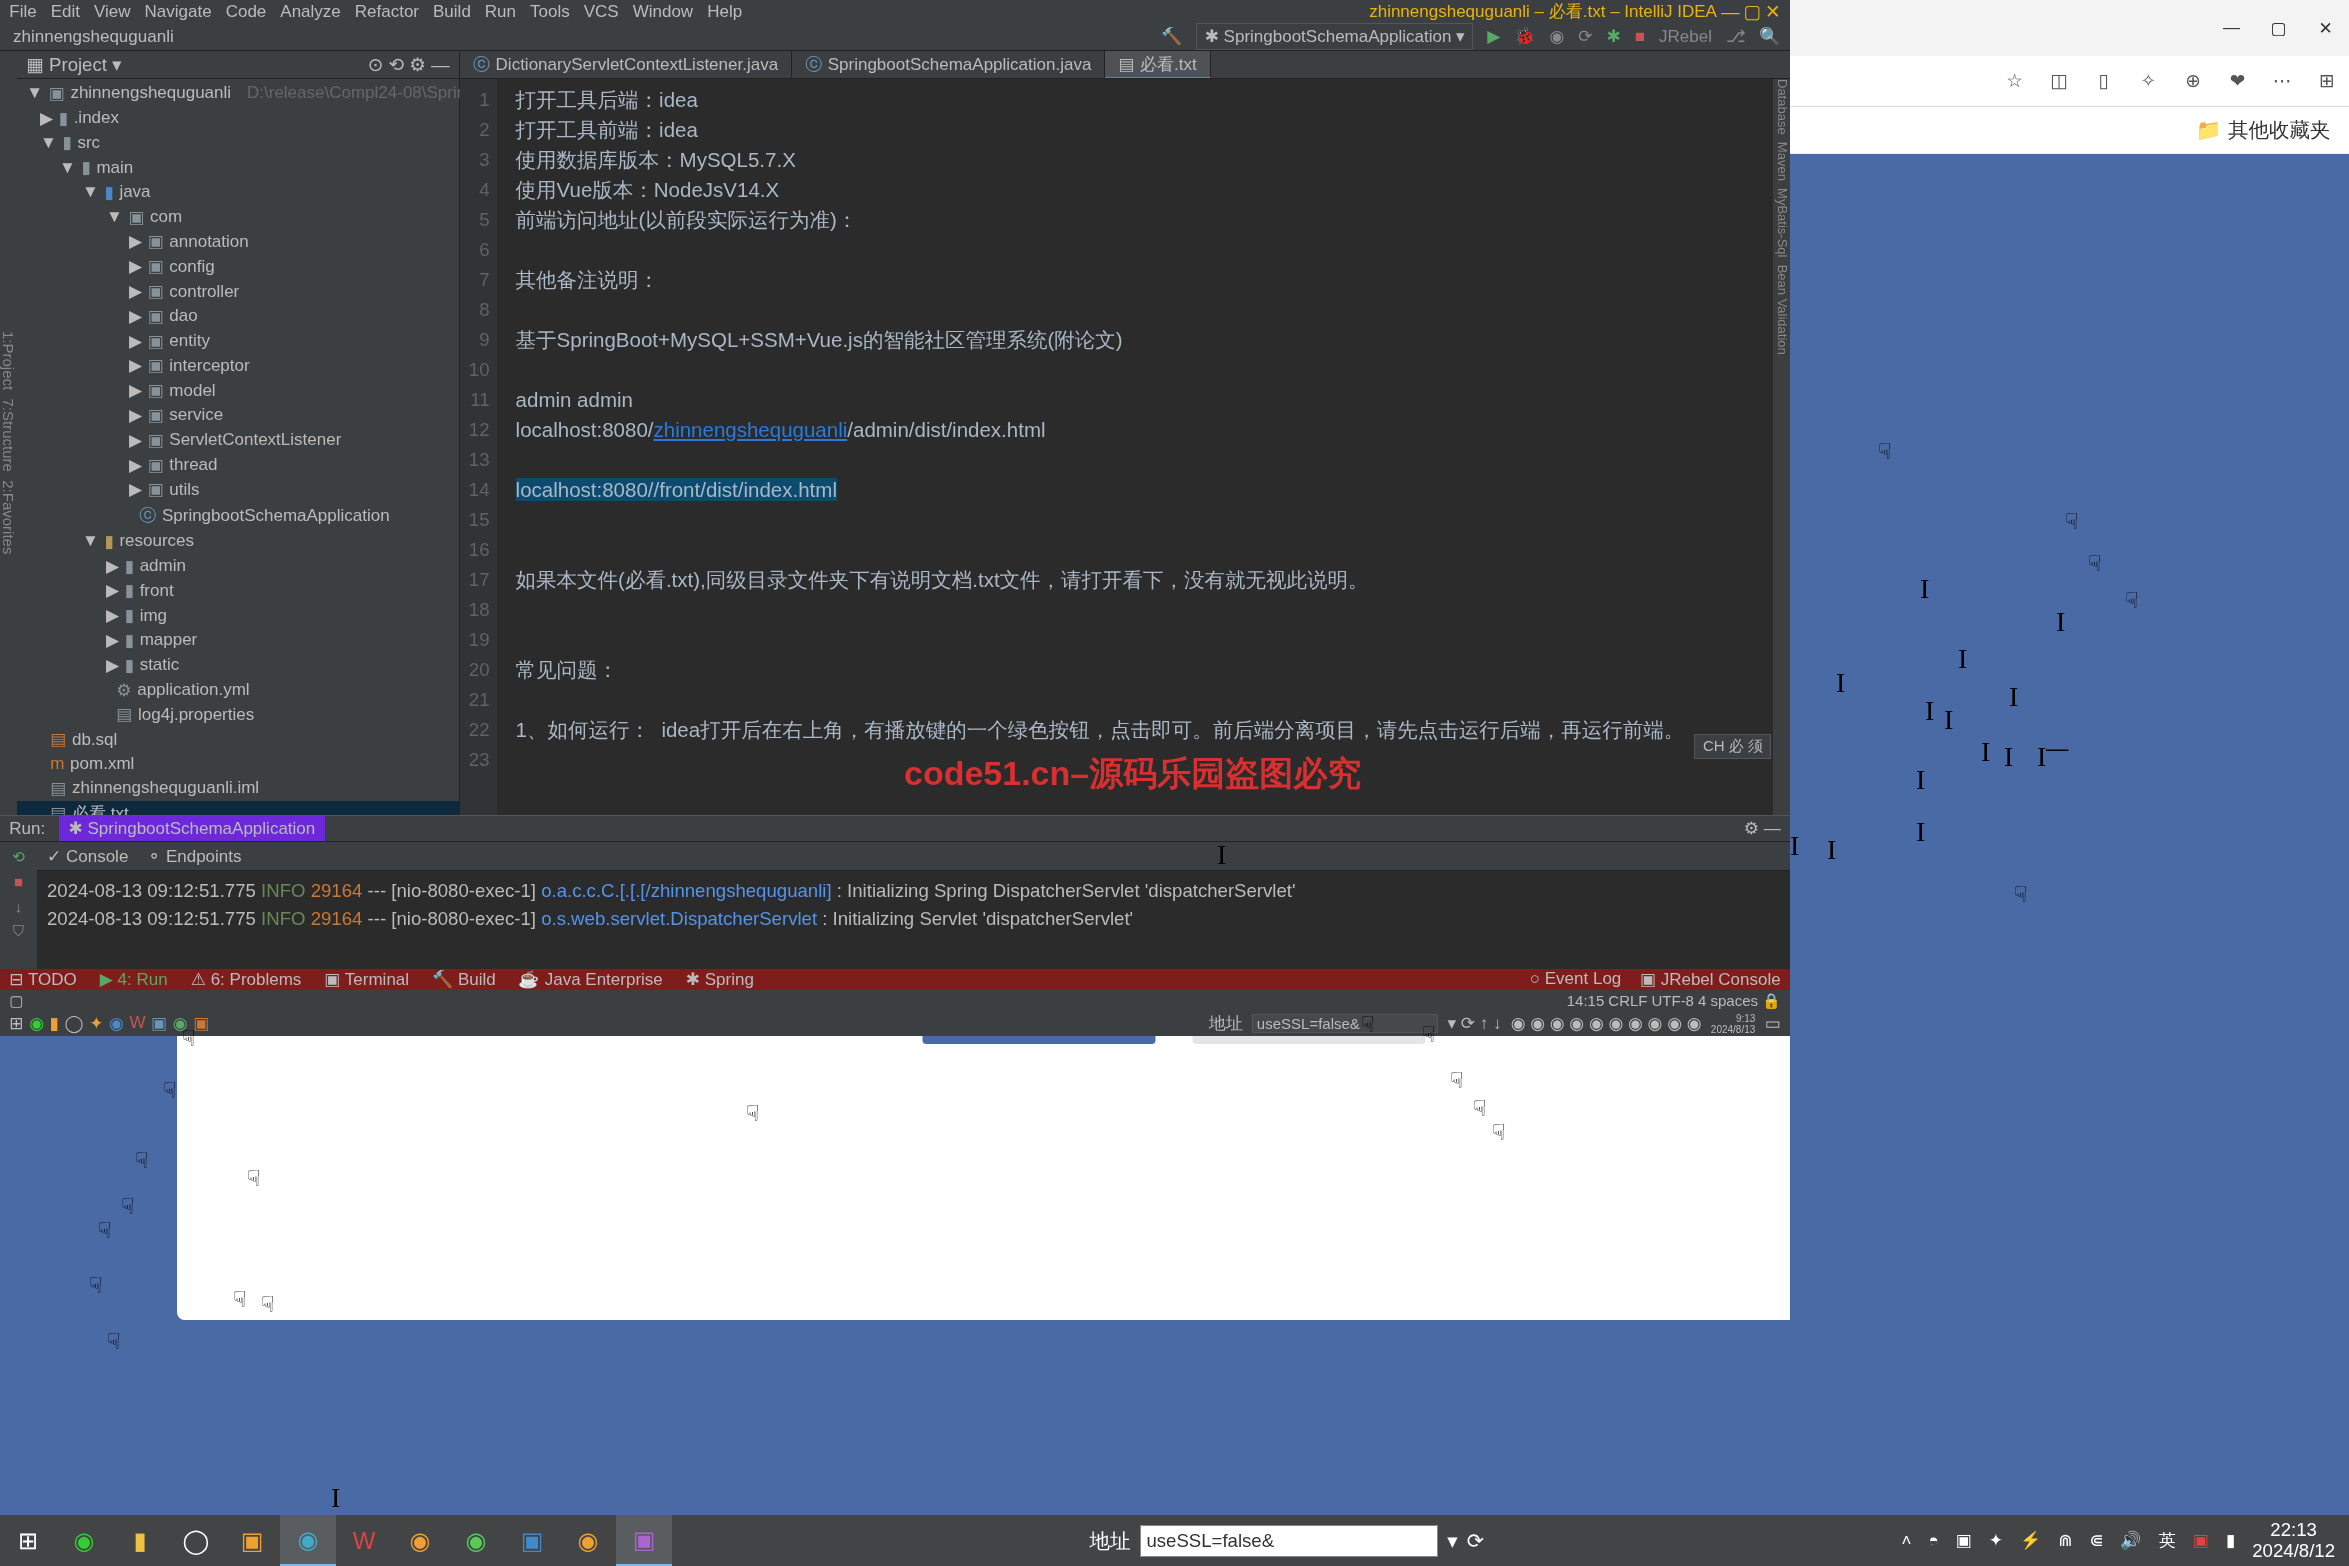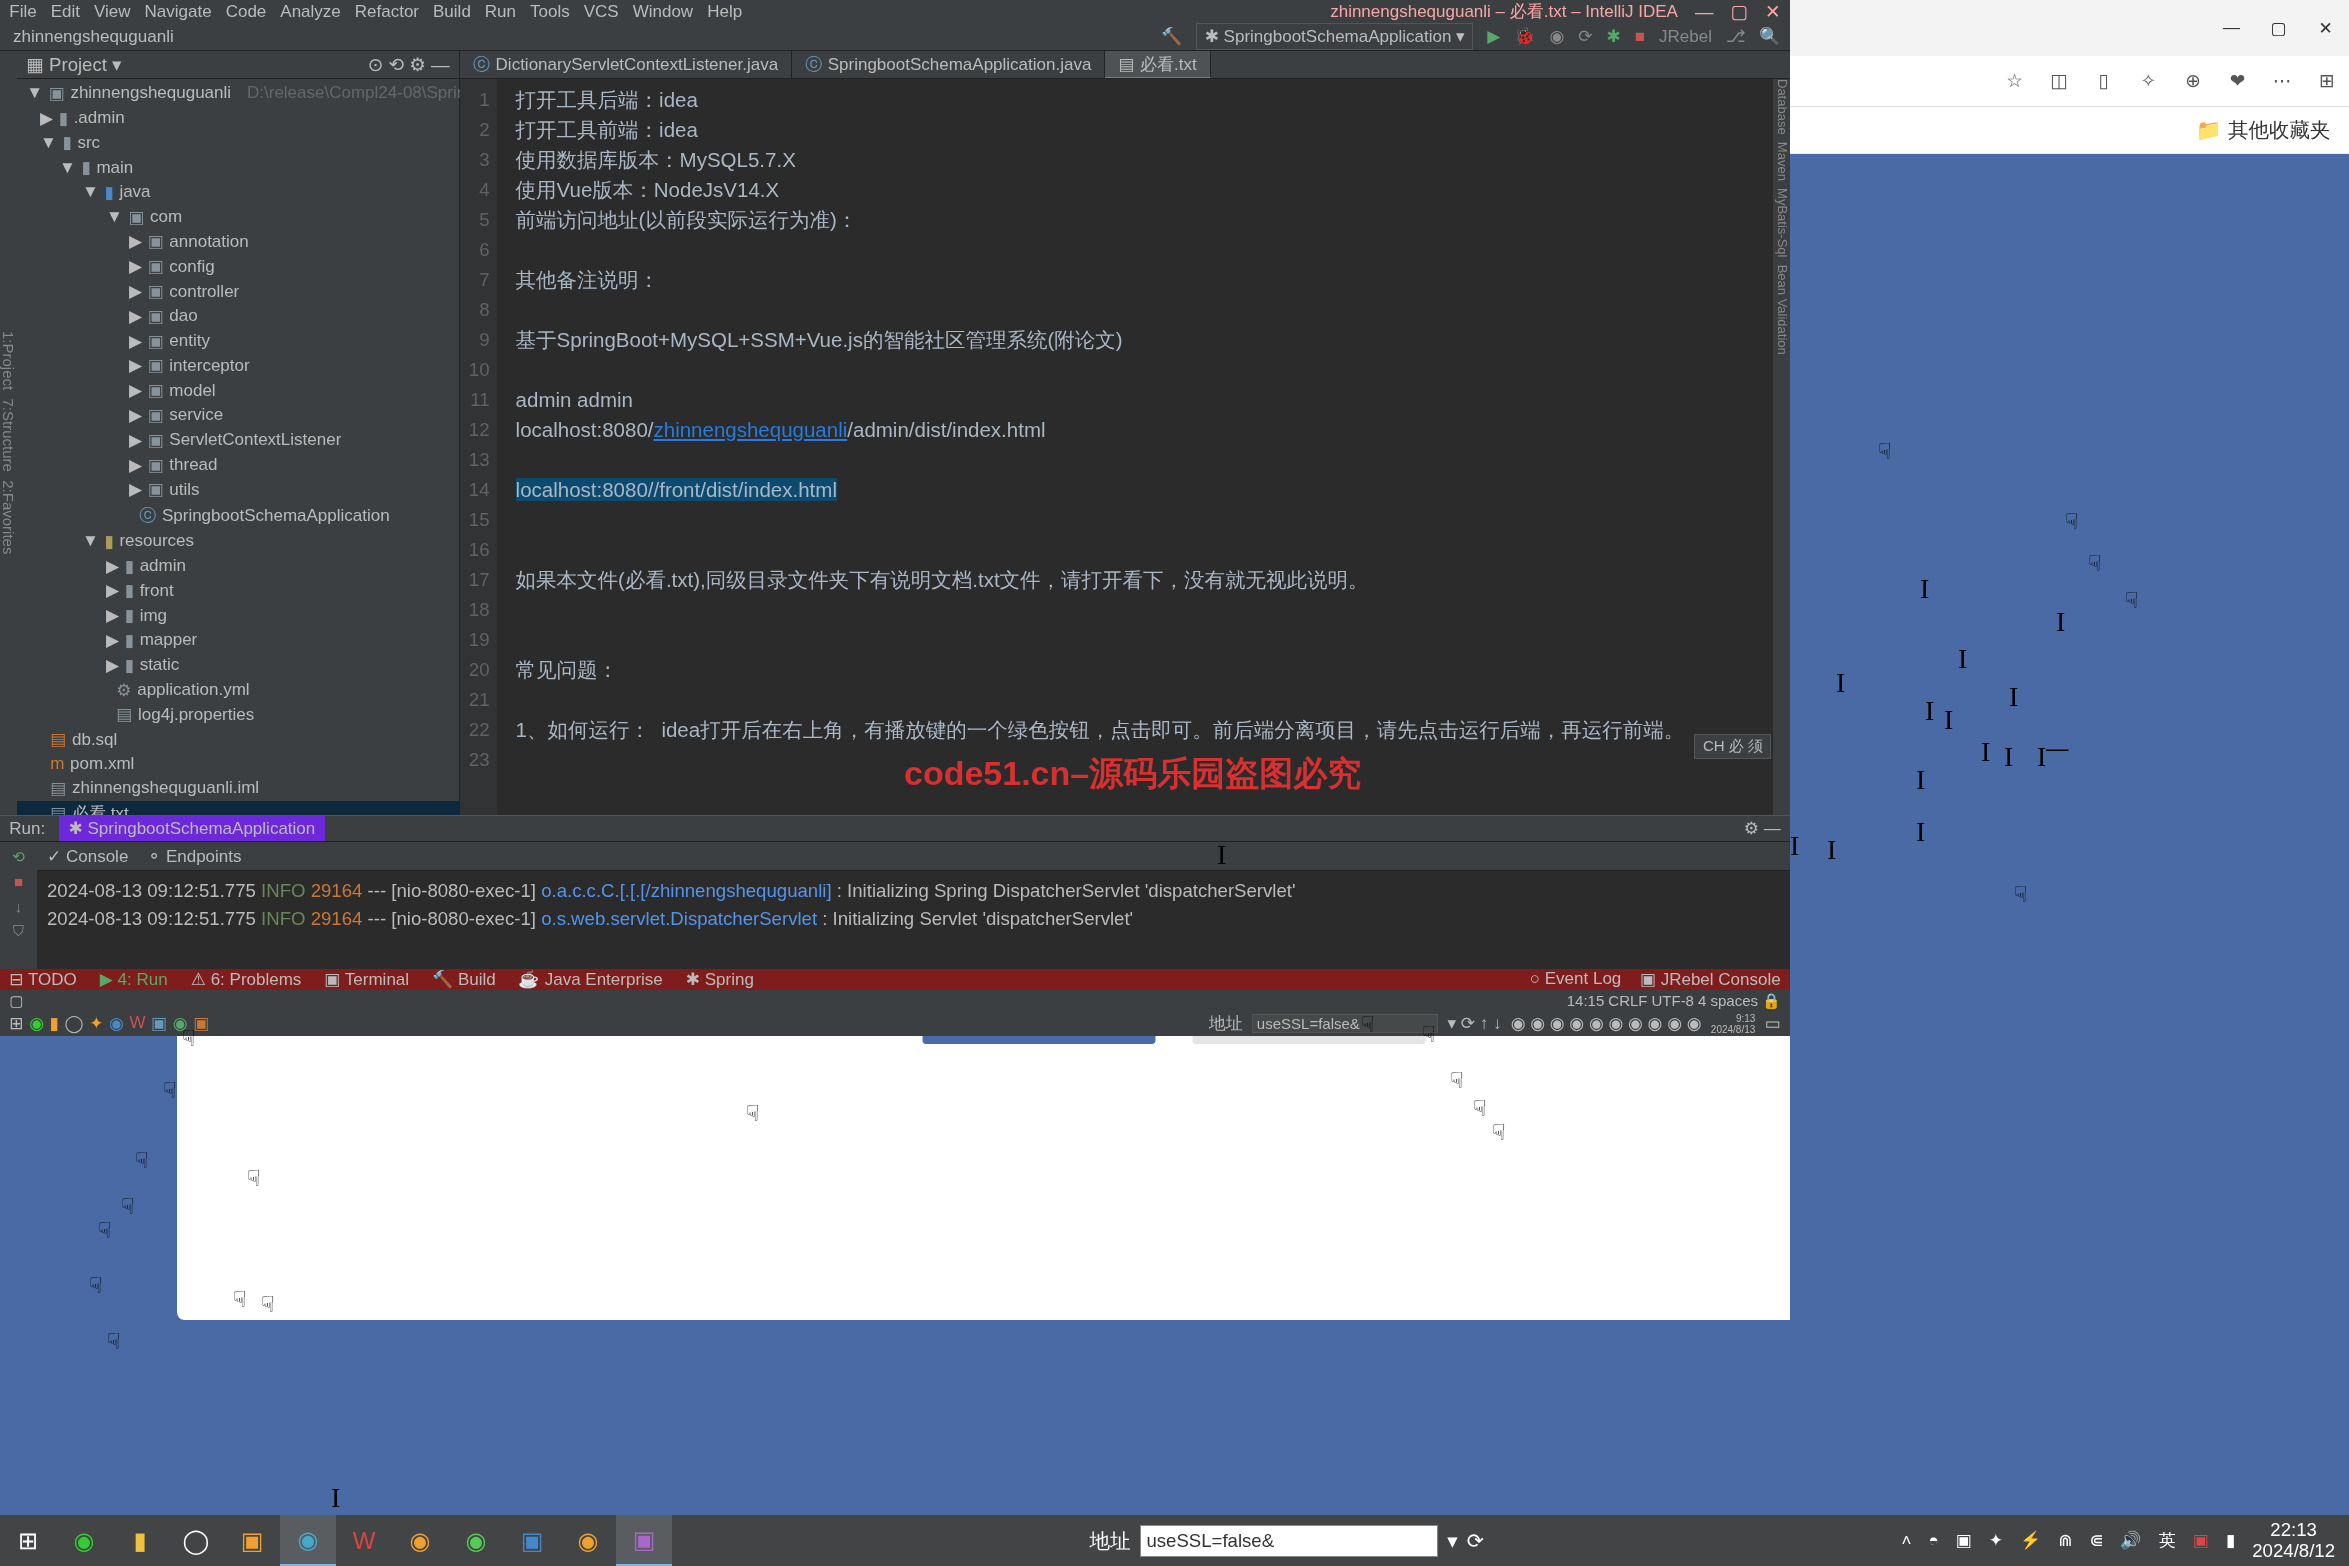"zhinnengshequguanli – 必看.txt – IntelliJ" .ide-title-right { color: #fca5a5 -> #eab308; gap: 17px -> 4px }
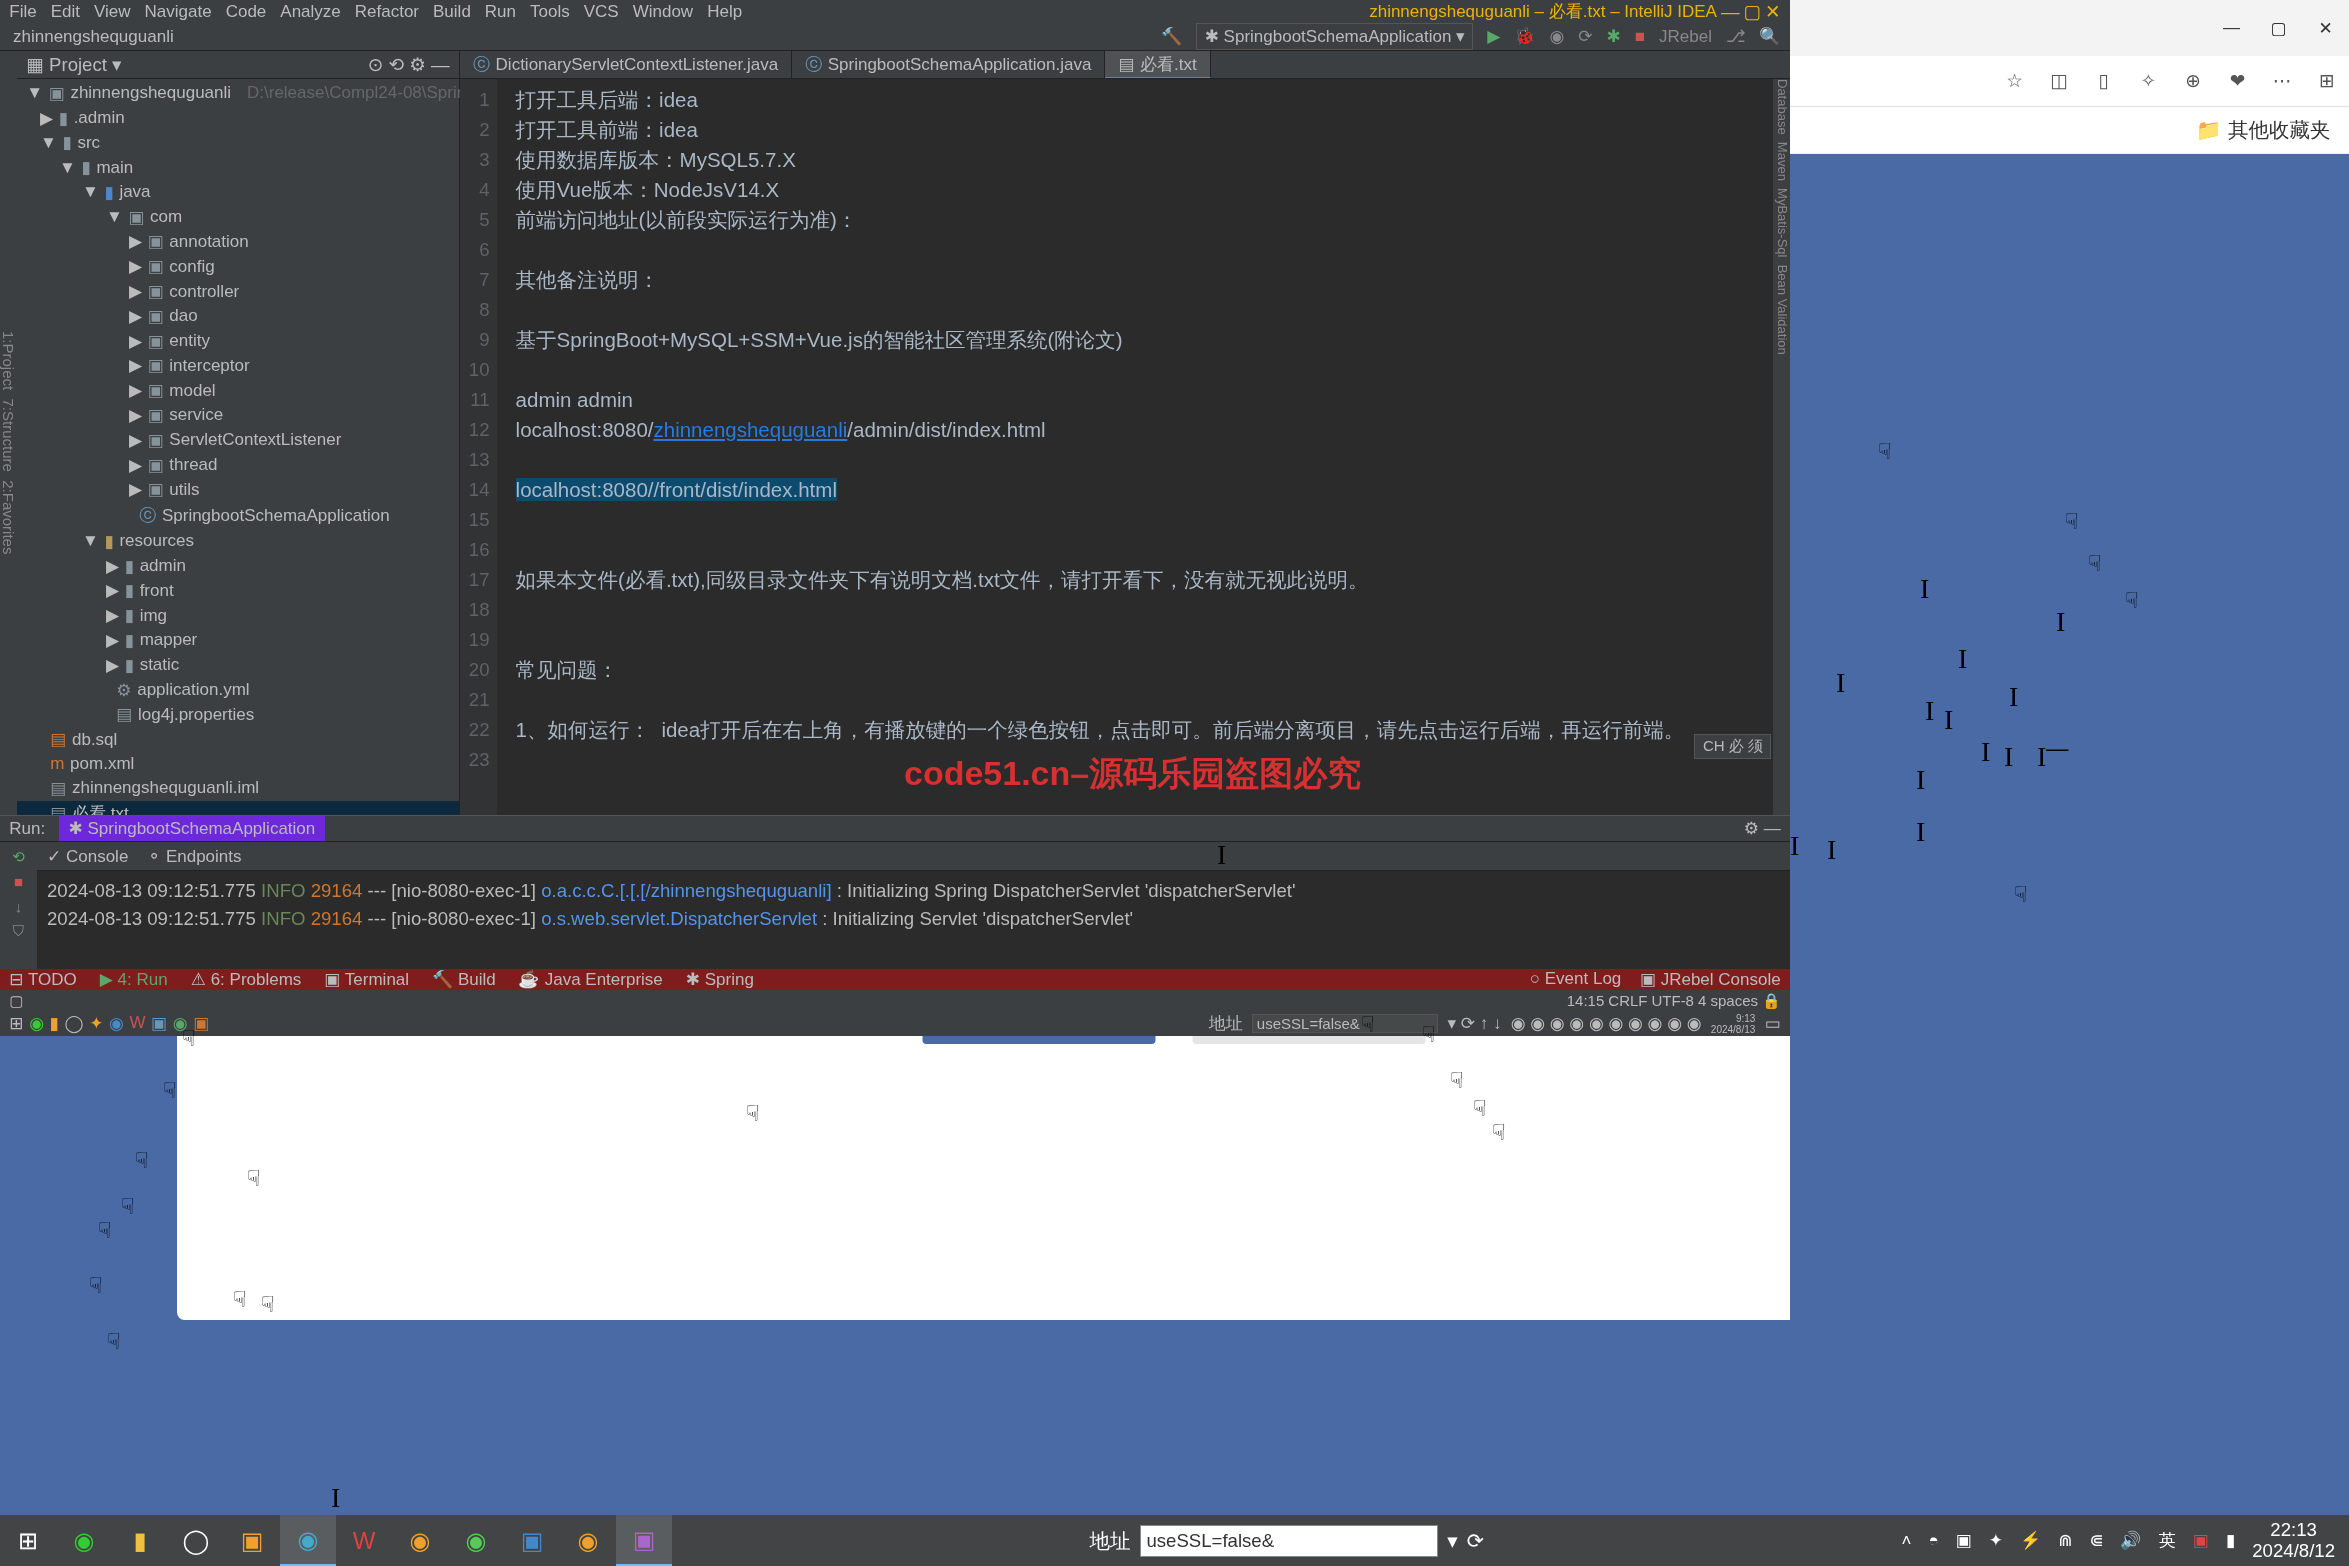".admin" span { text: .admin -> .index }
